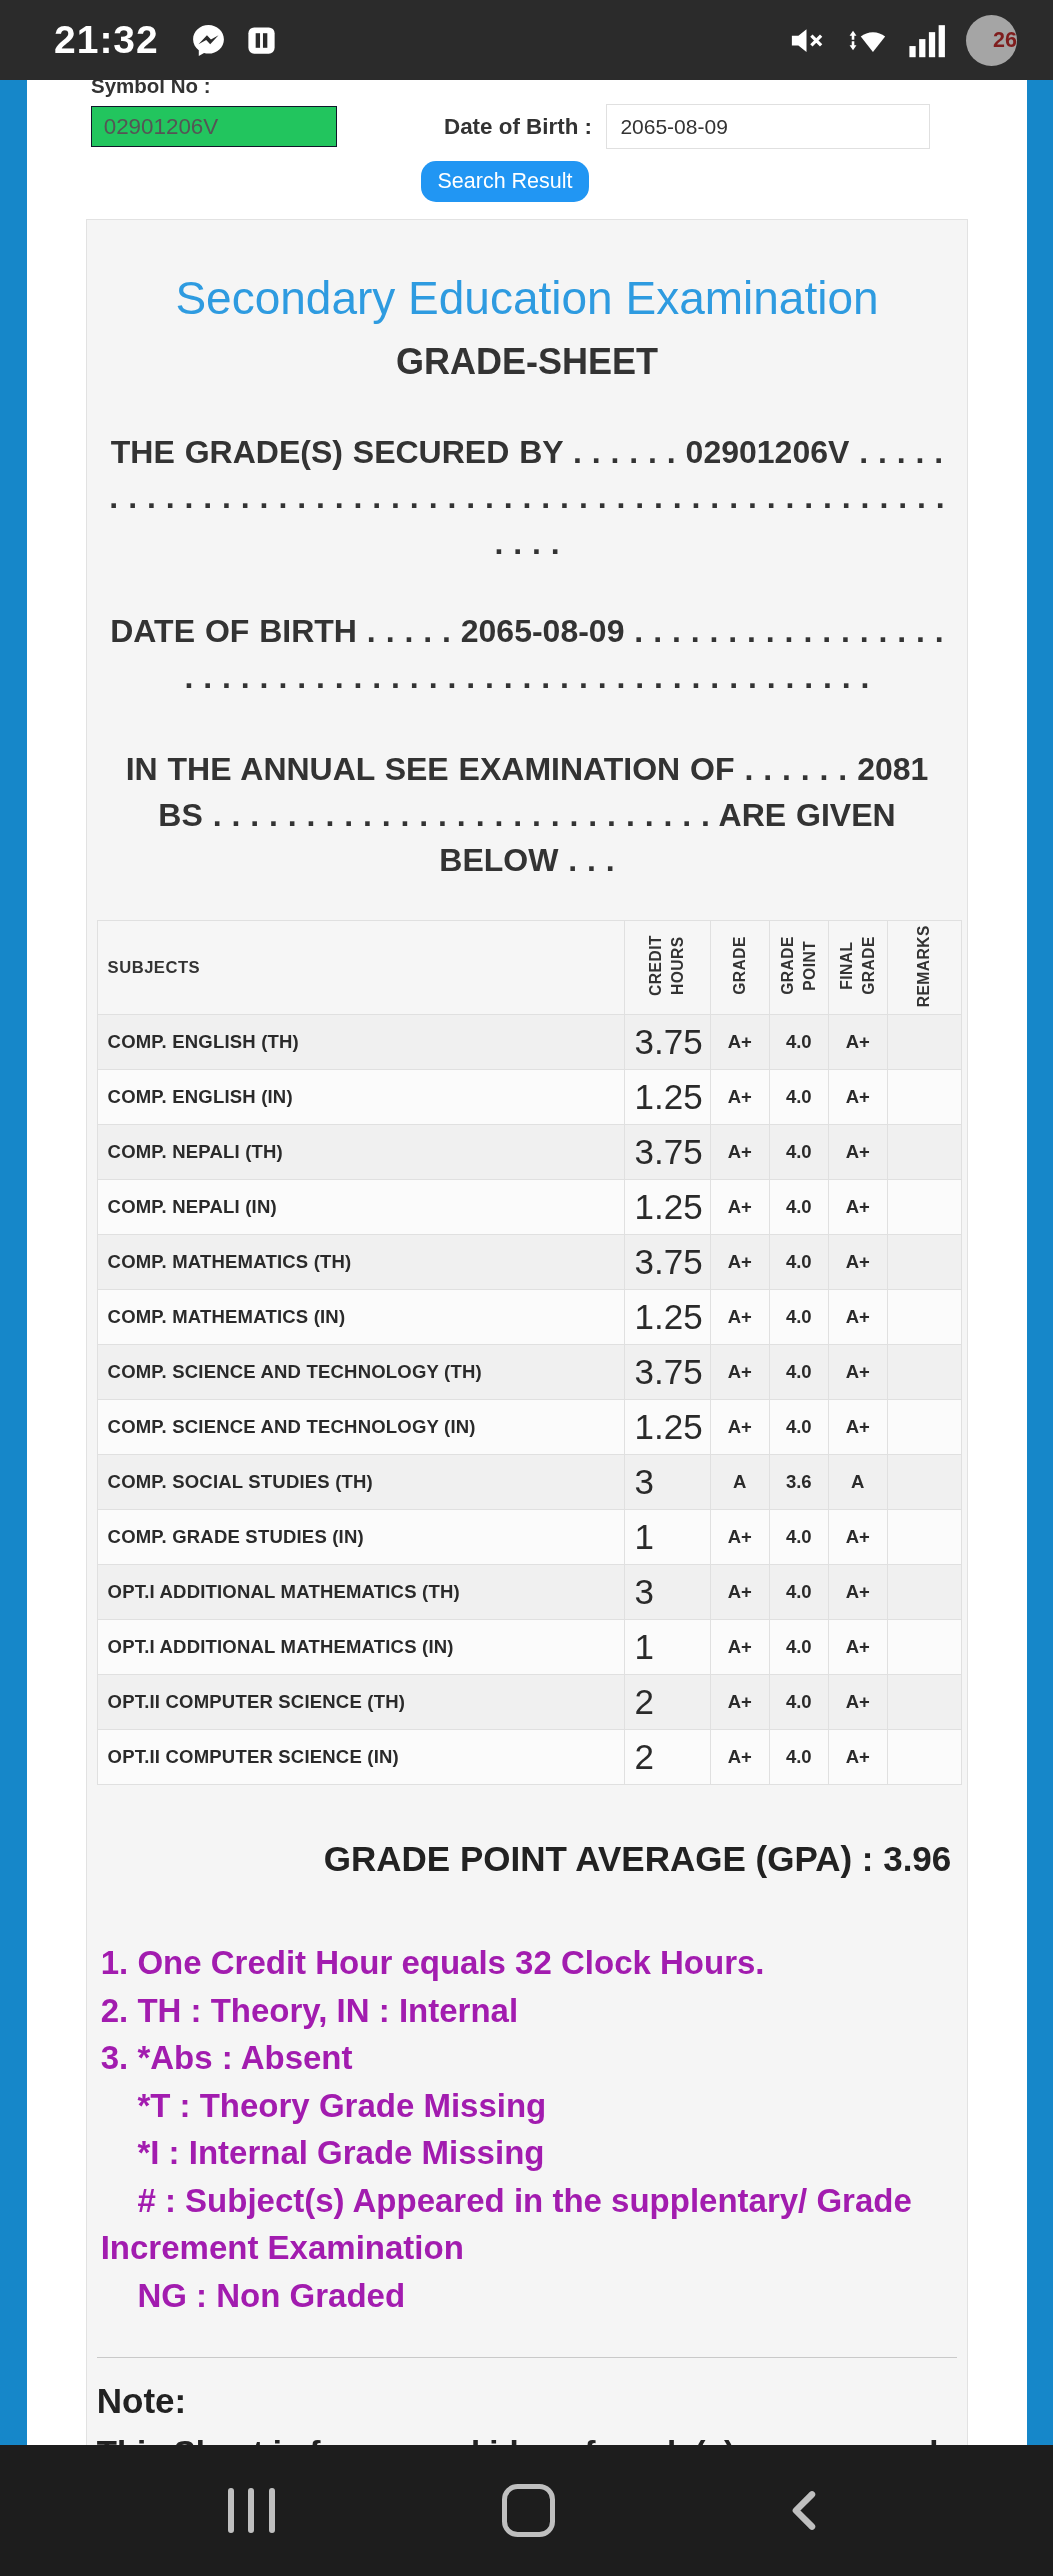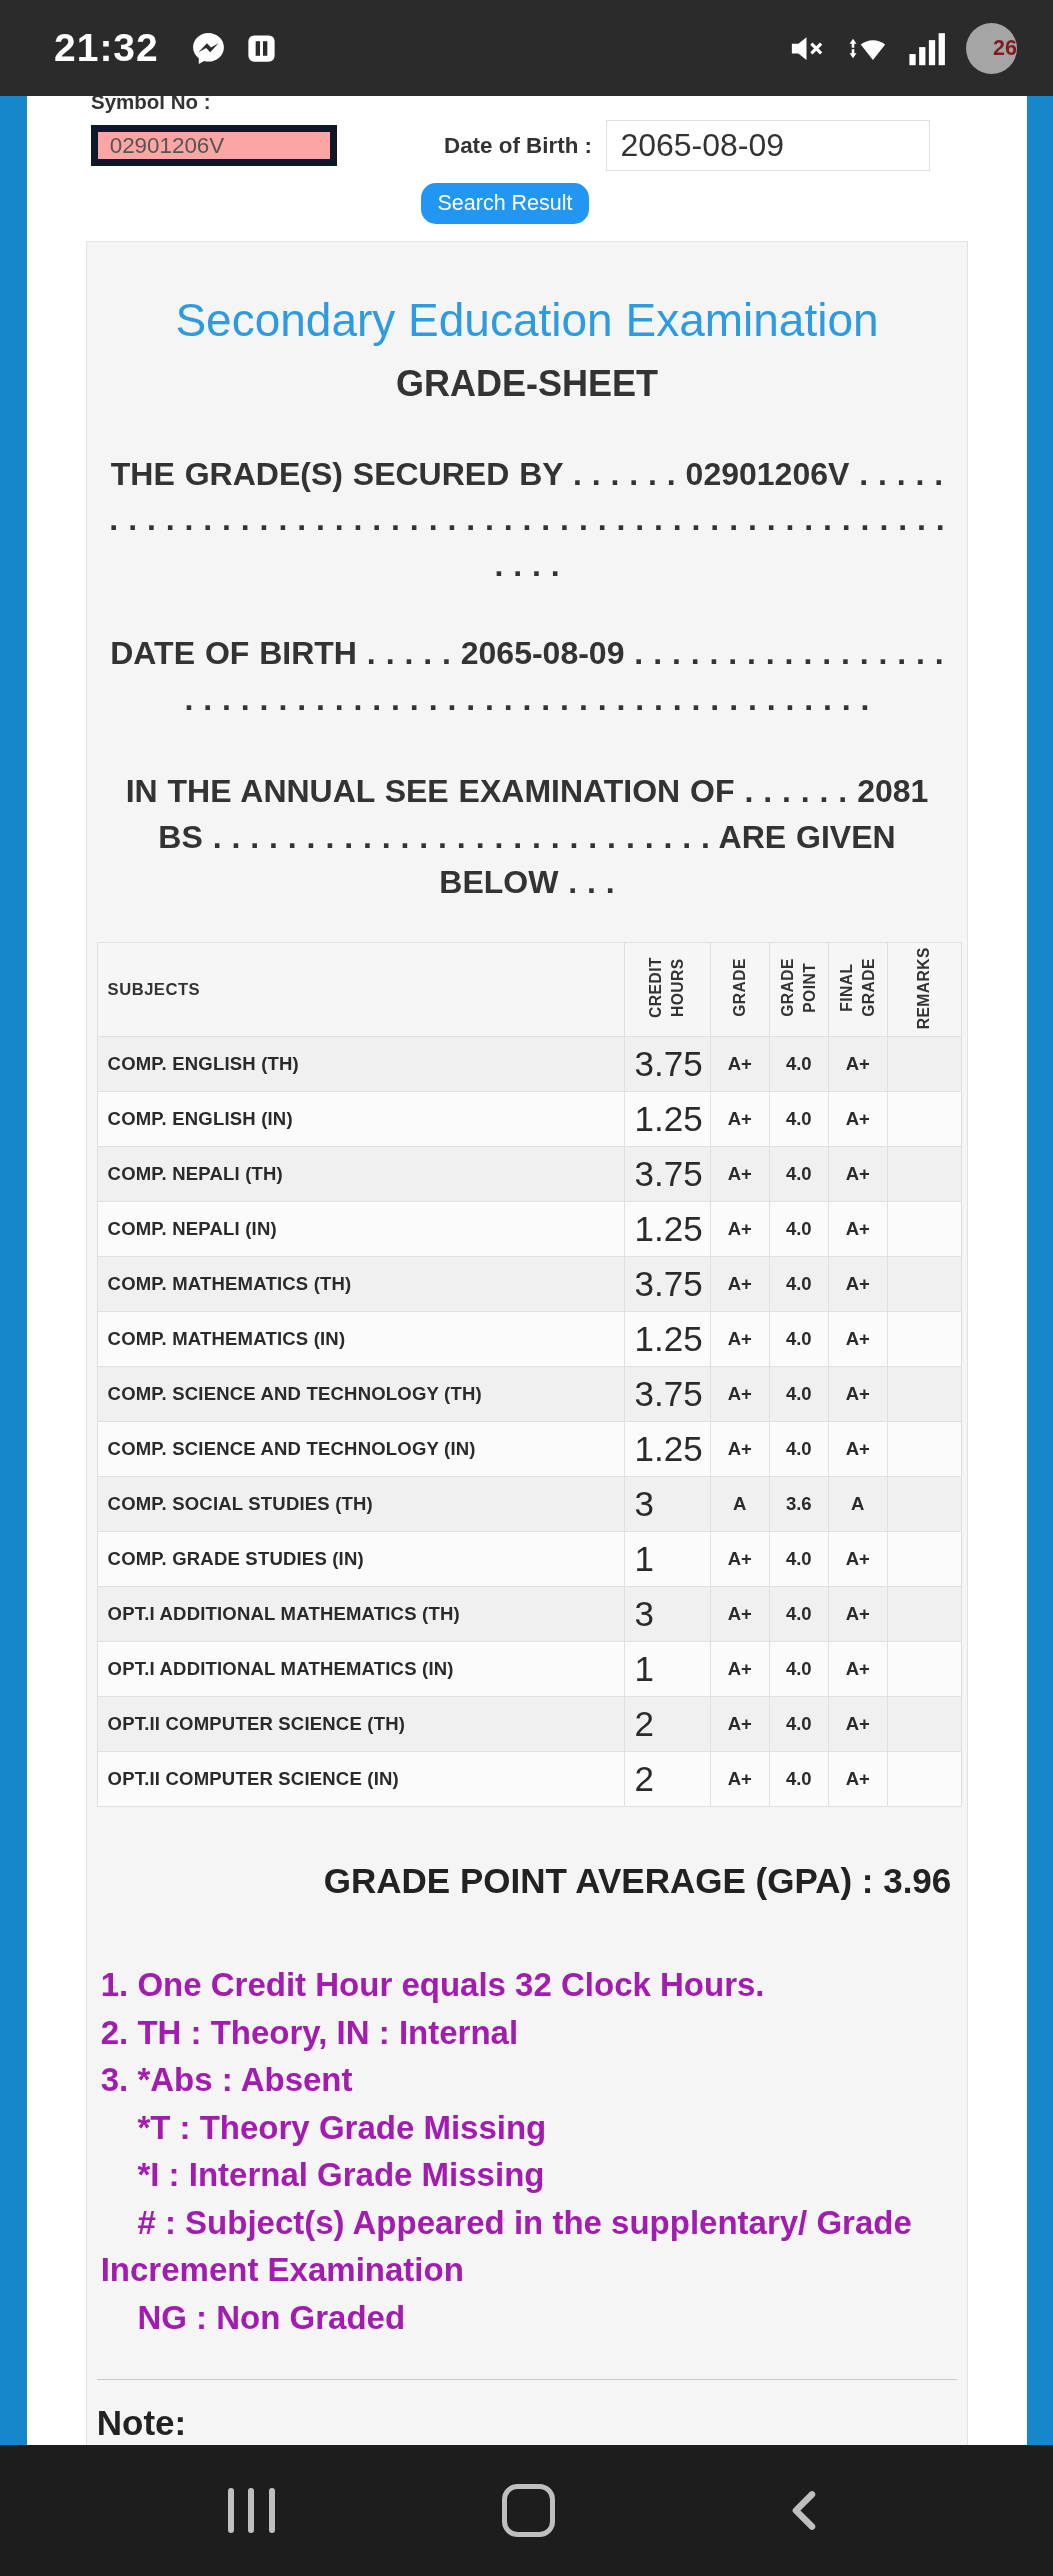"21:32" .status-bar { height: 96px -> 80px }
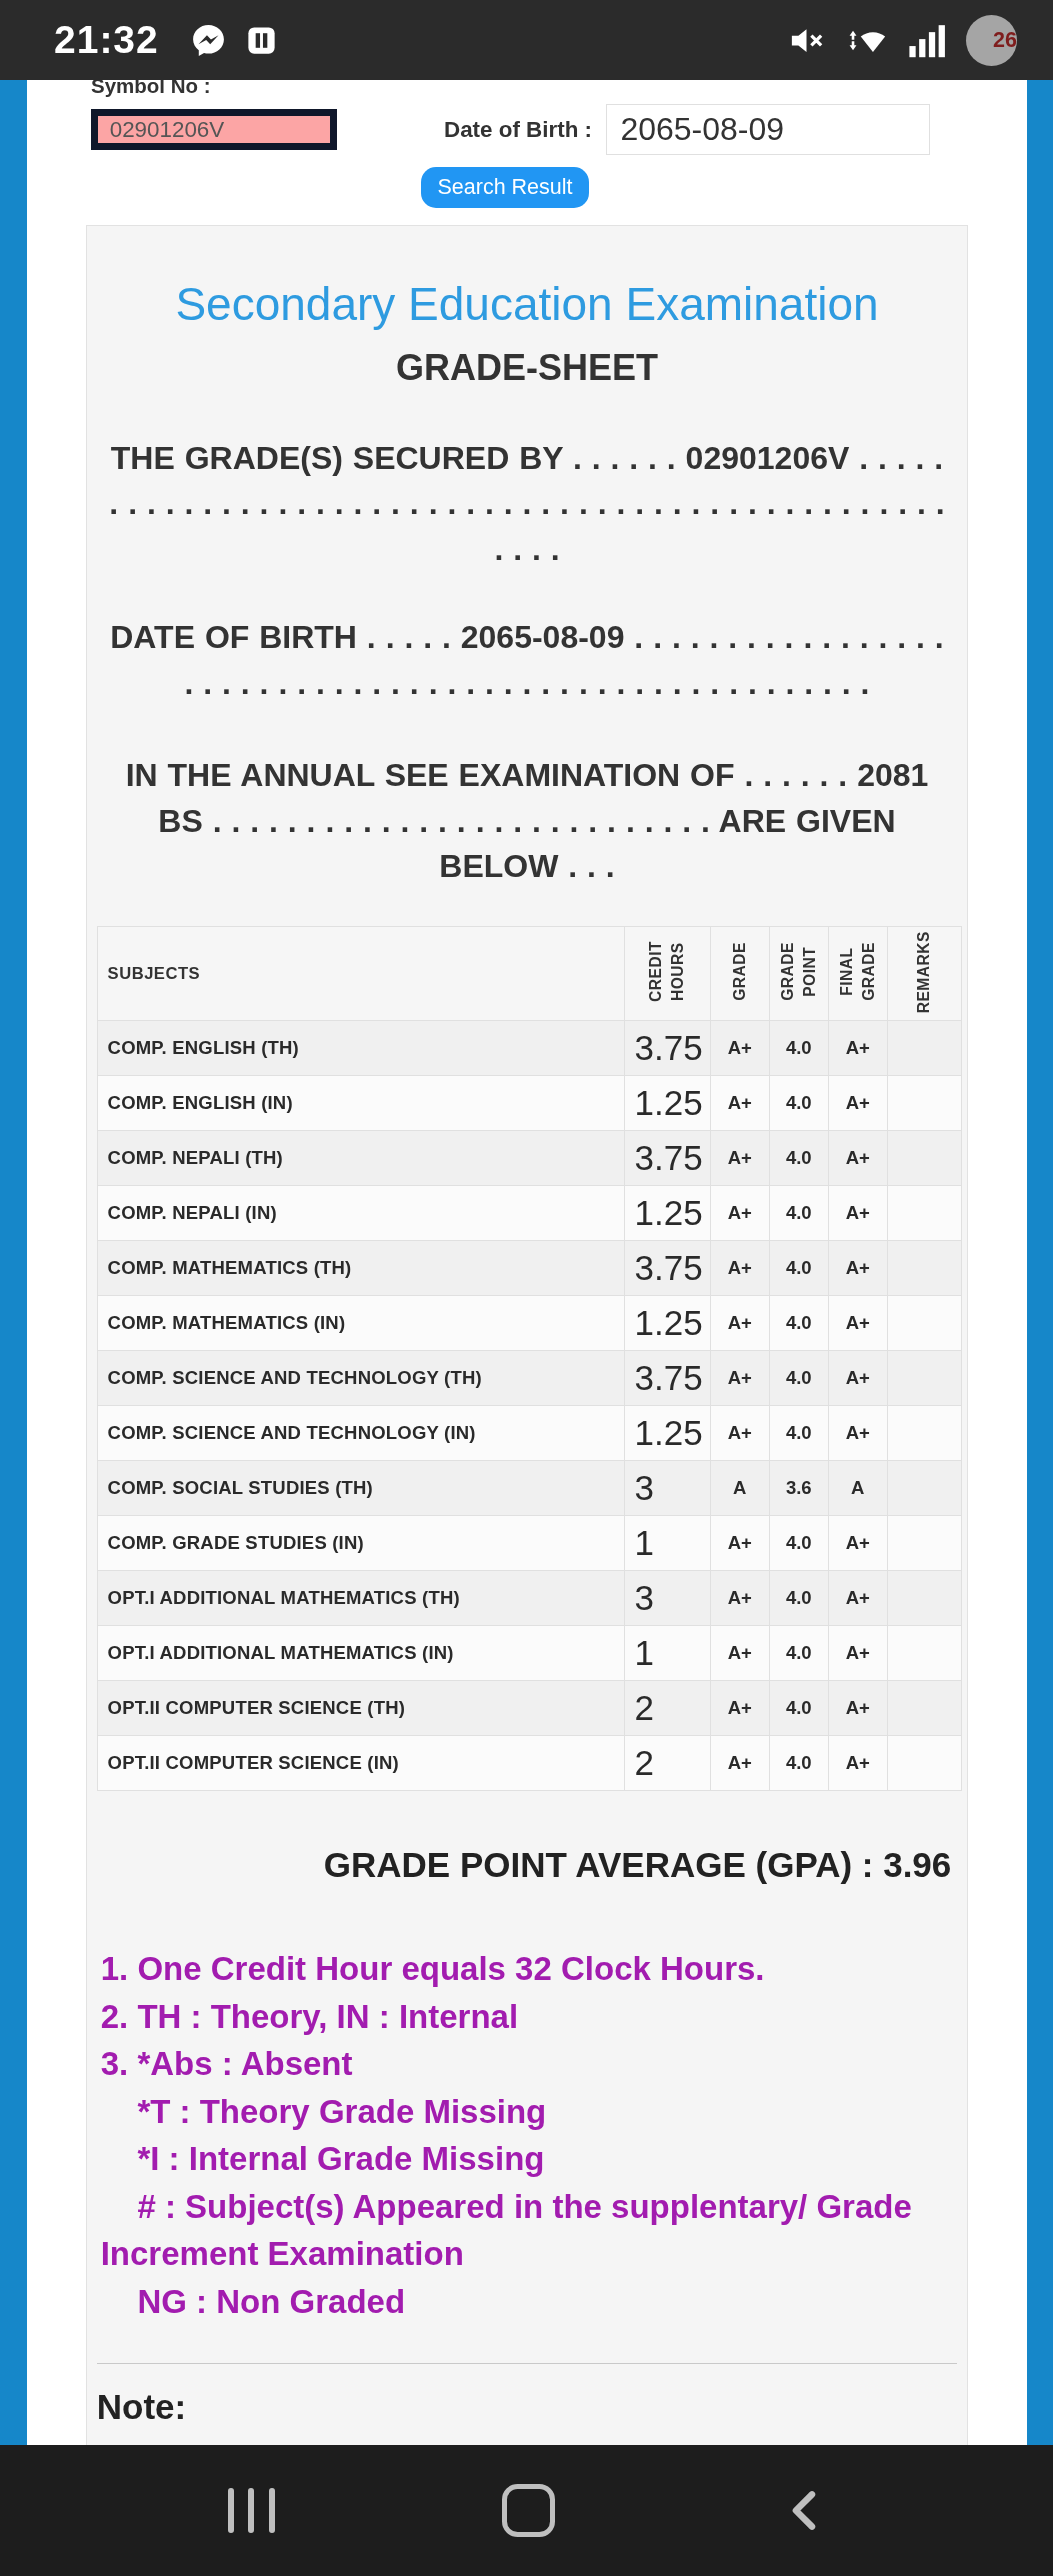"02901206V" .symbol-input { background: #fca5a5 -> #22c55e; border: 7px solid #0f172a -> 1px solid #0f172a }
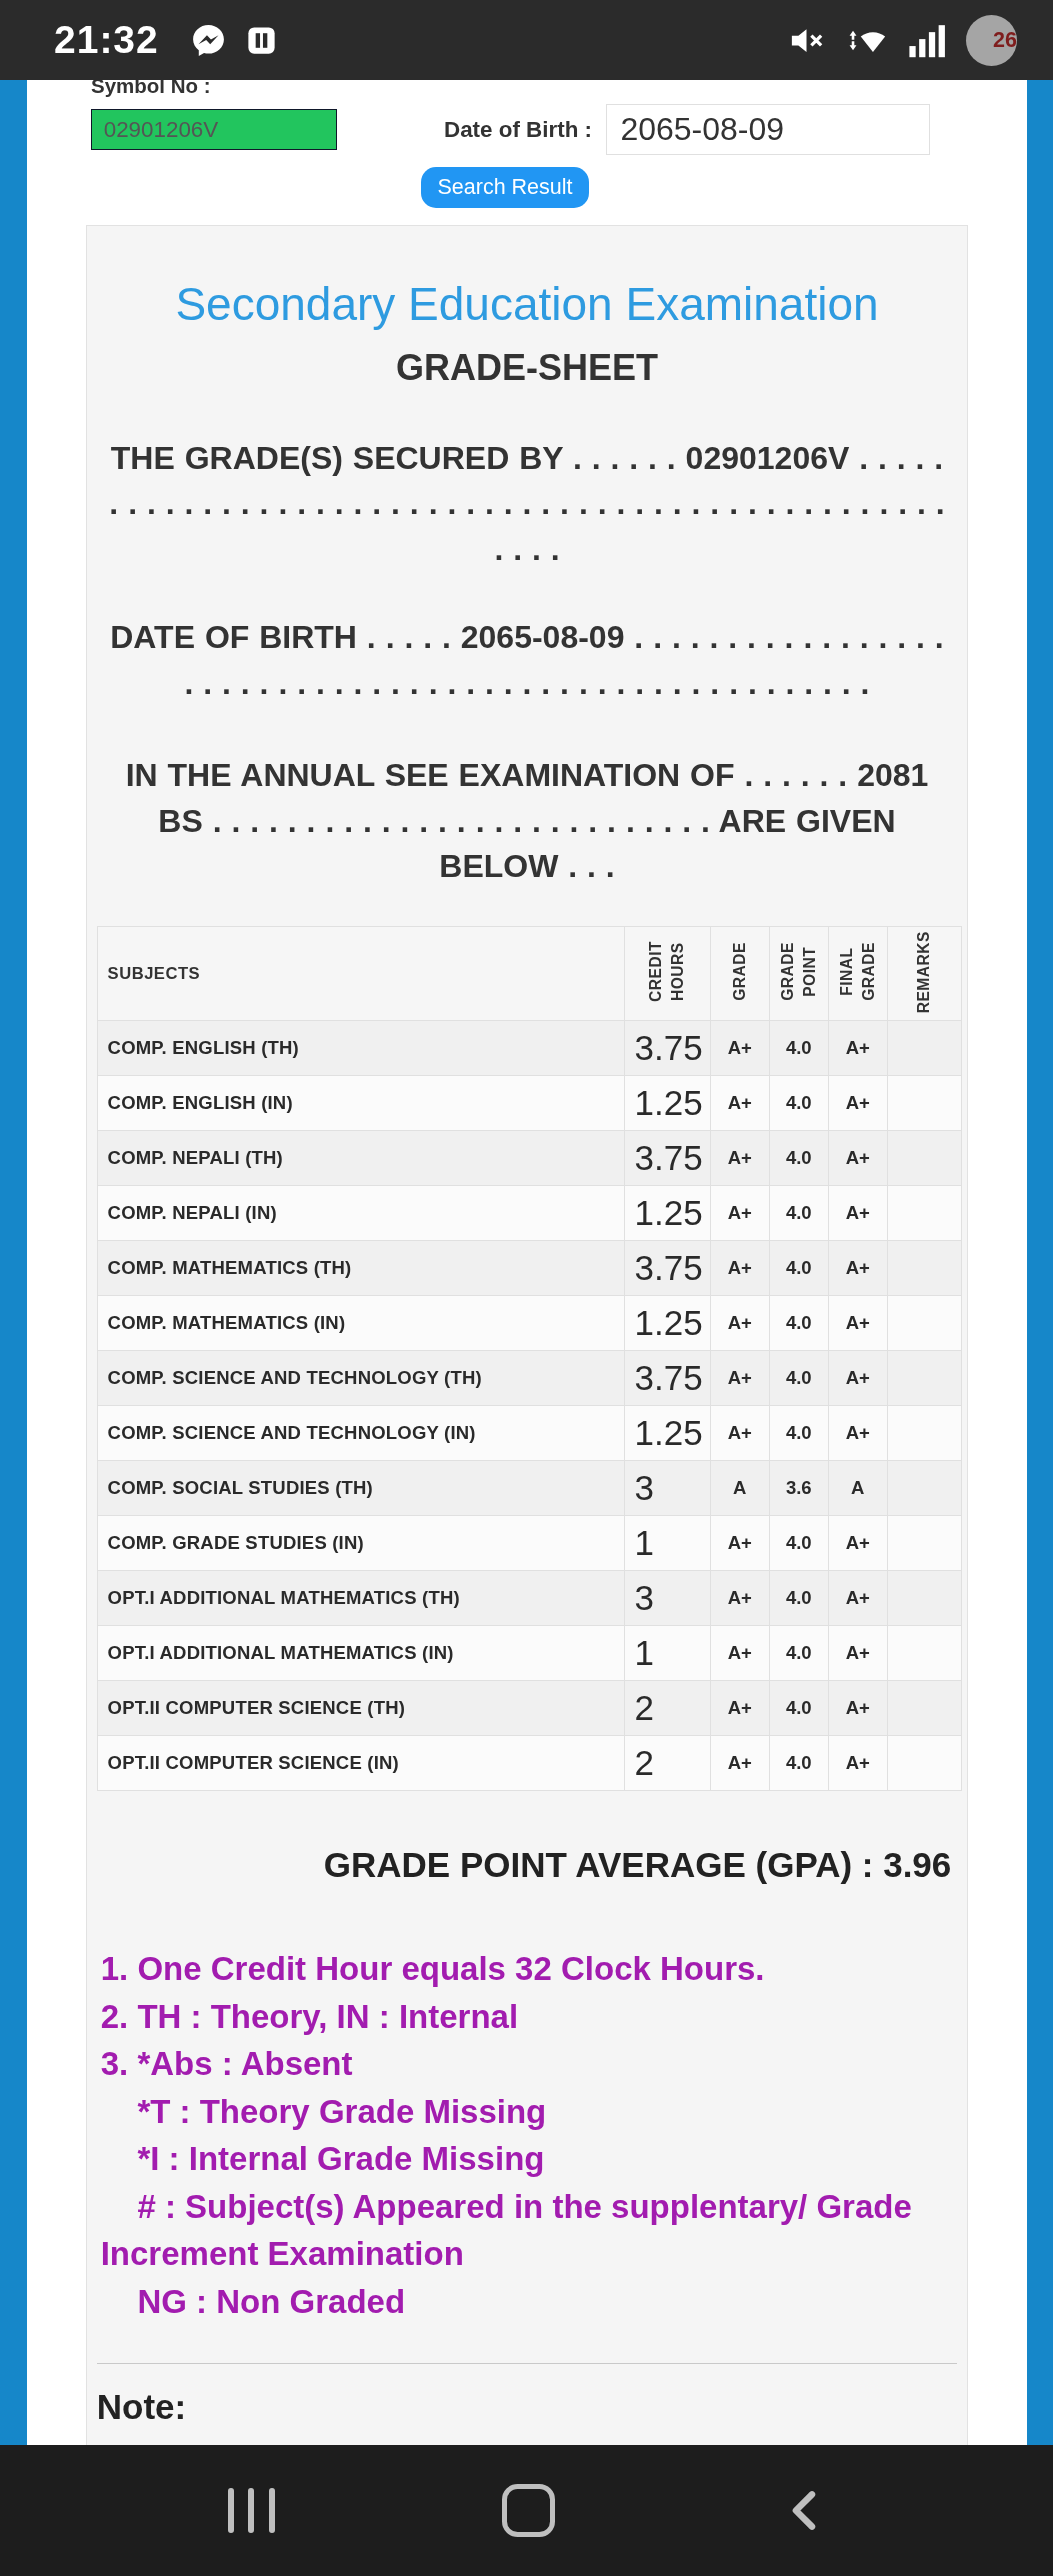"2065-08-09" .dob-input { font-size: 32px -> 21px; height: 51px -> 45px }
